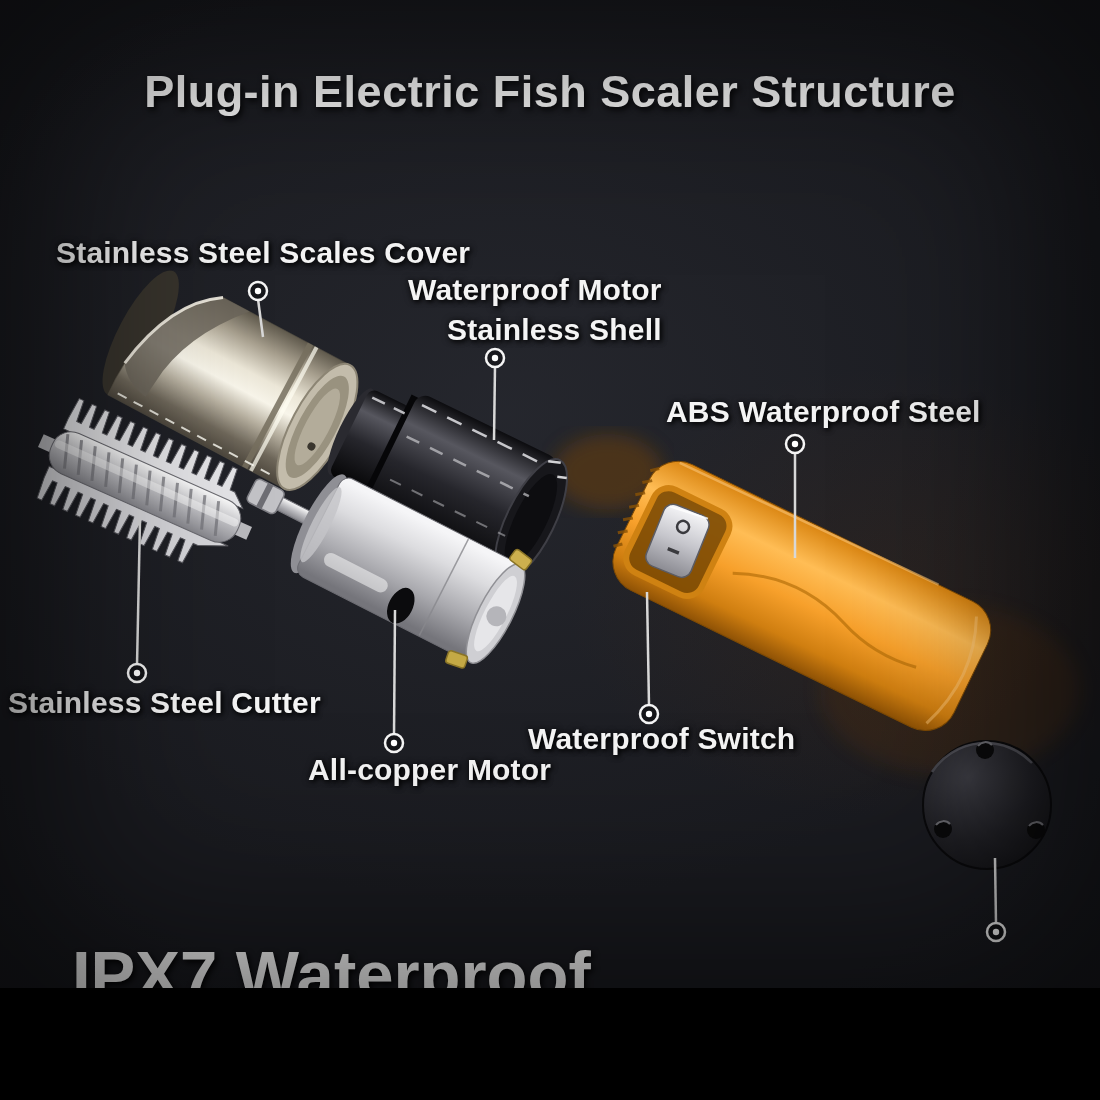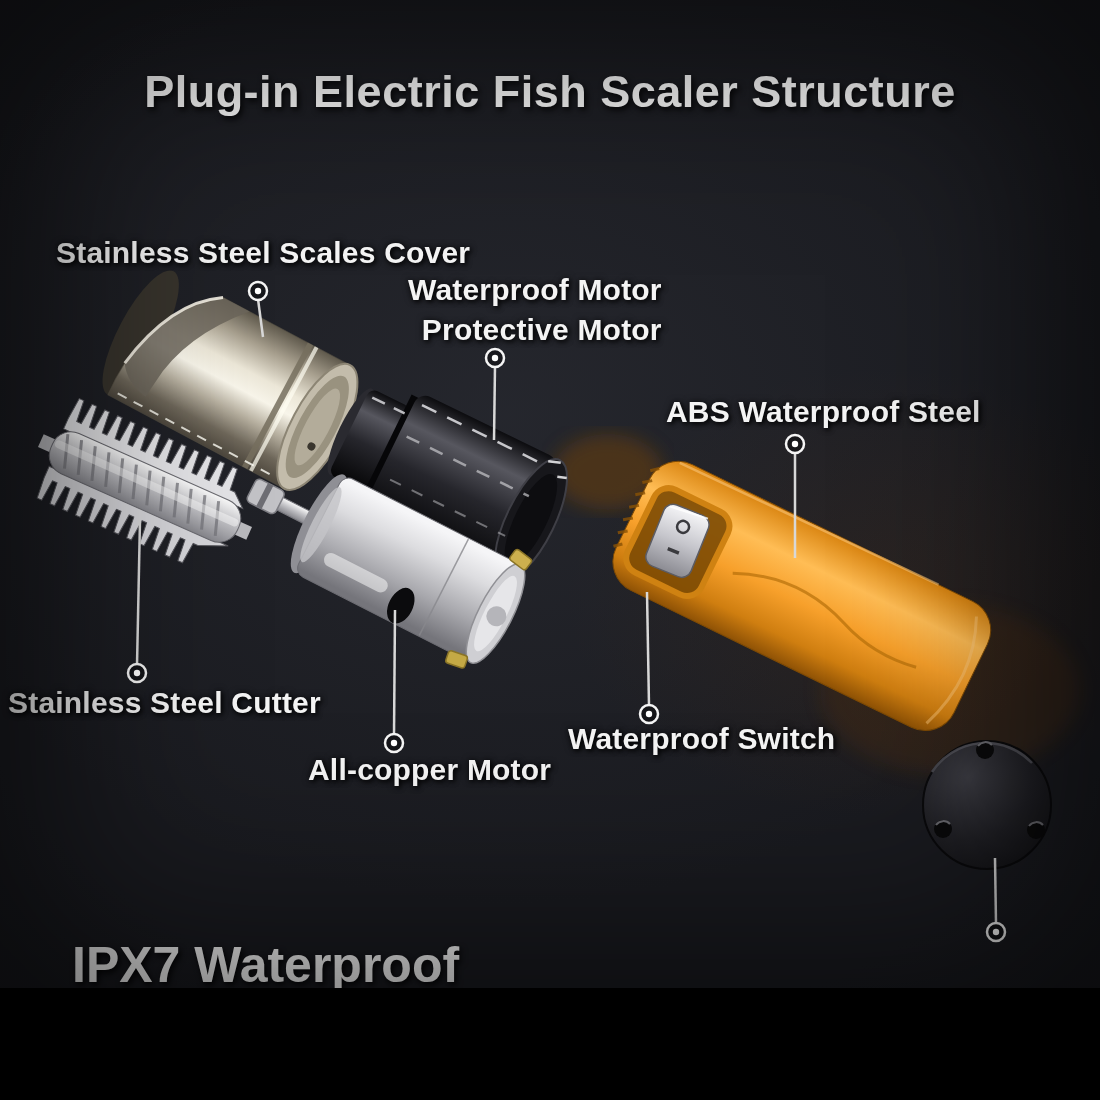"Protective Motor" div { text: Protective Motor -> Stainless Shell }
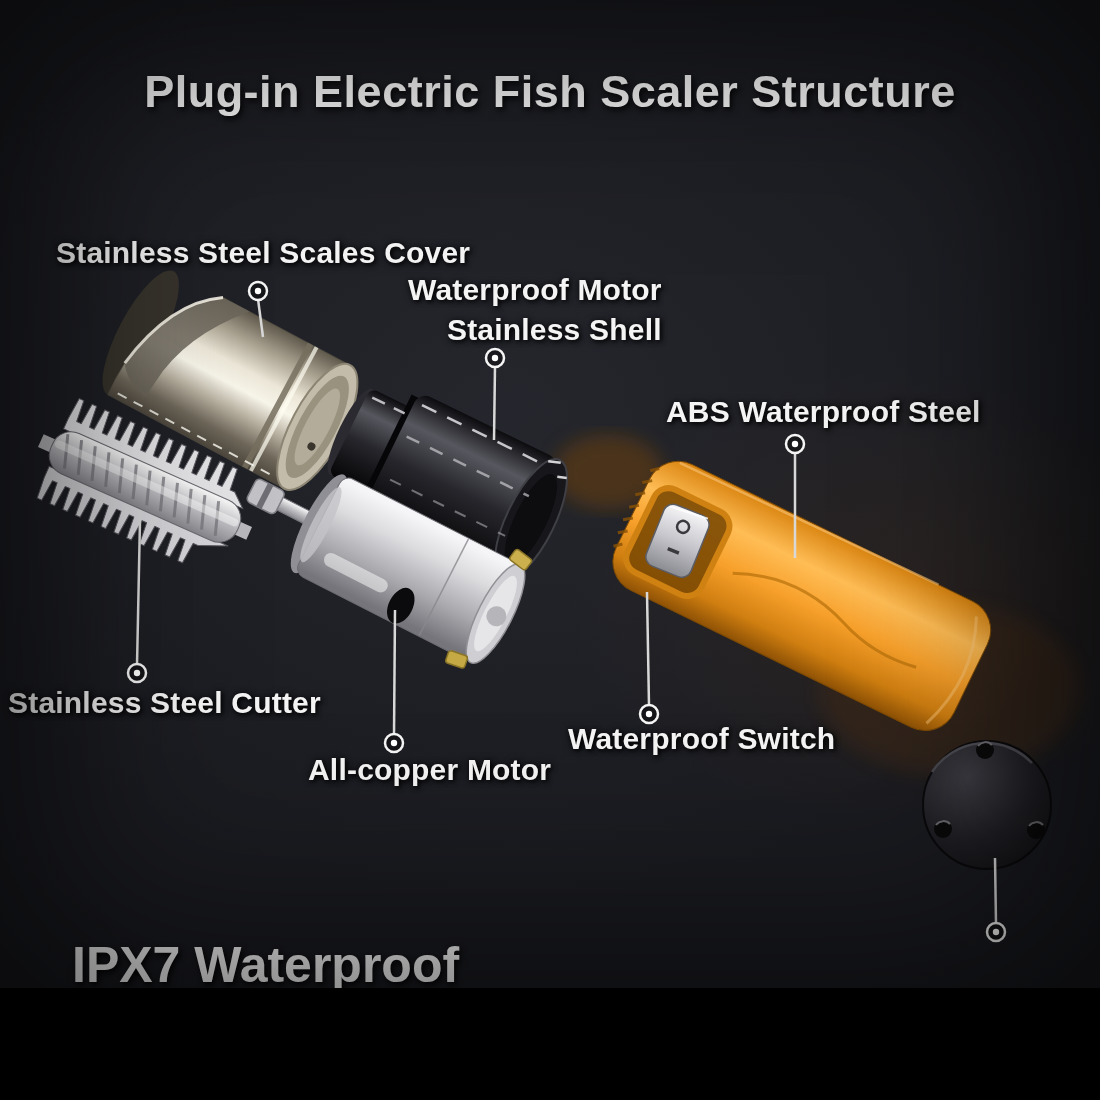"Waterproof Switch" div.lbl { left: 568px -> 528px }
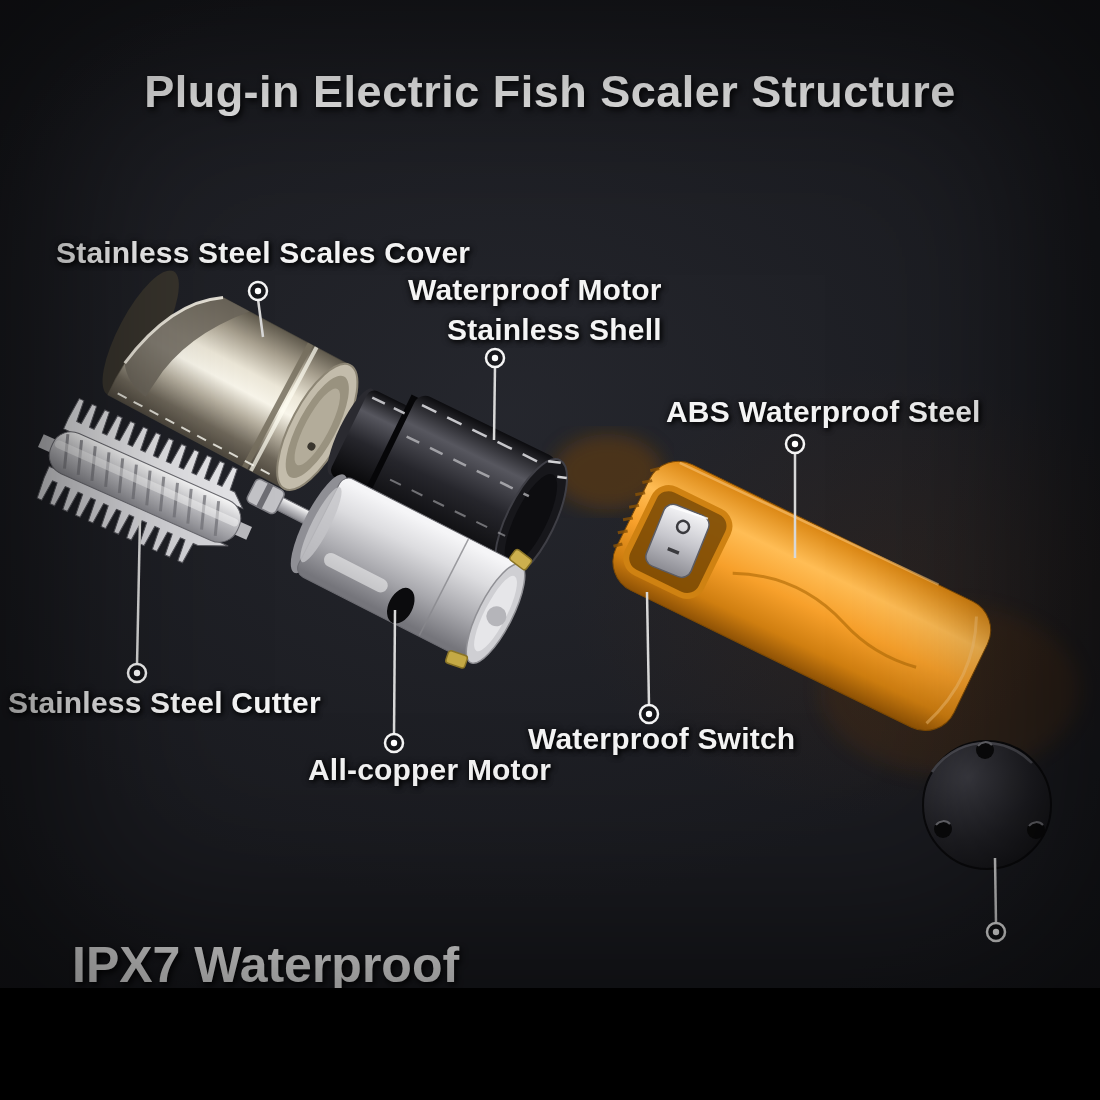"IPX7 Waterproof" .badge { font-size: 50px -> 67px }
